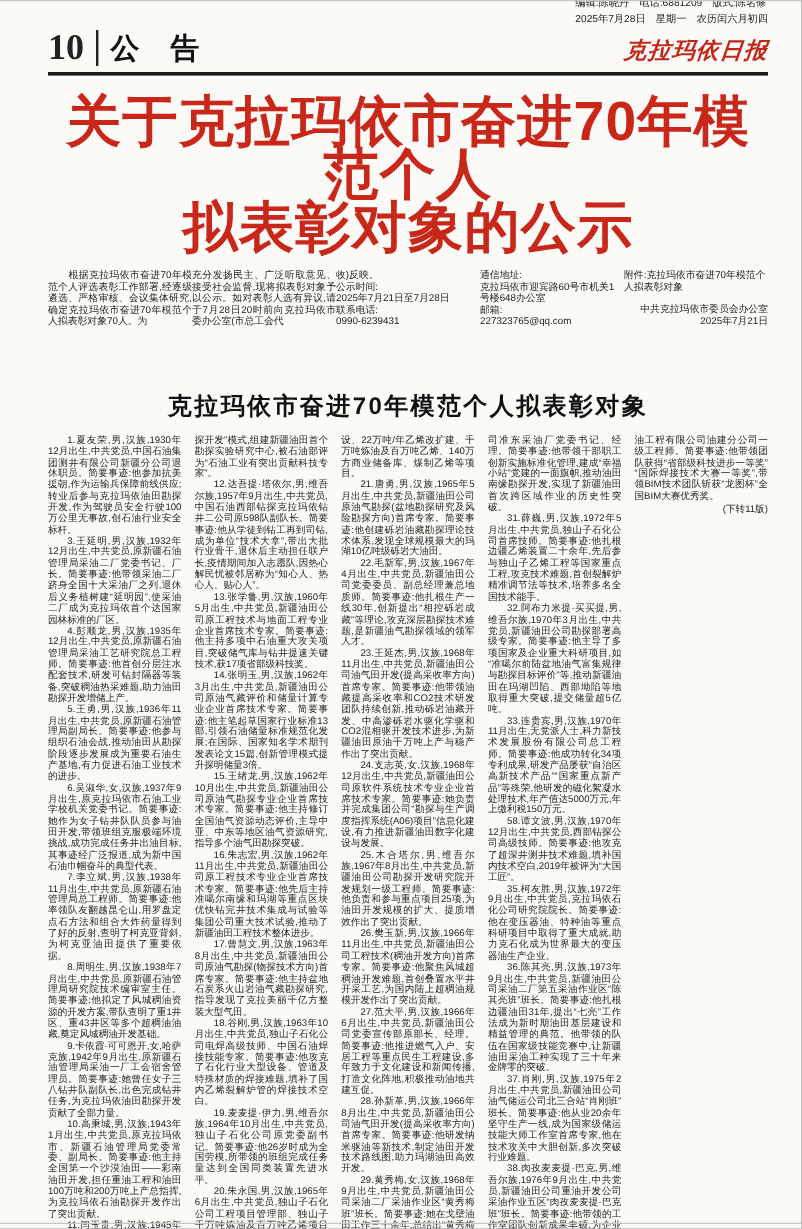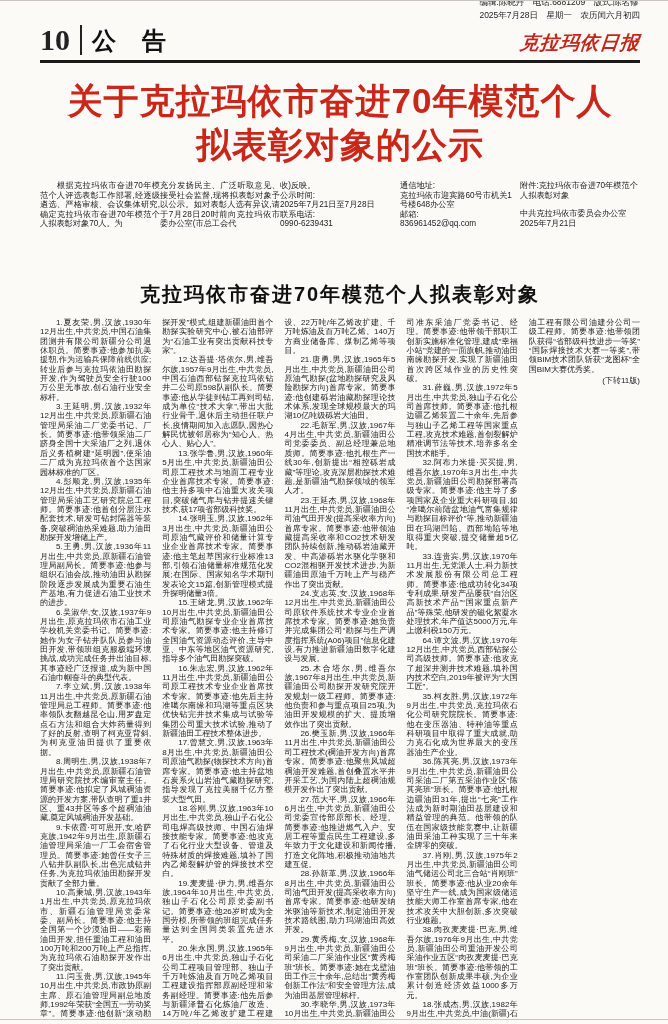"关于克拉玛依市奋进70年模范个人" .title { font-size: 35px -> 46px }
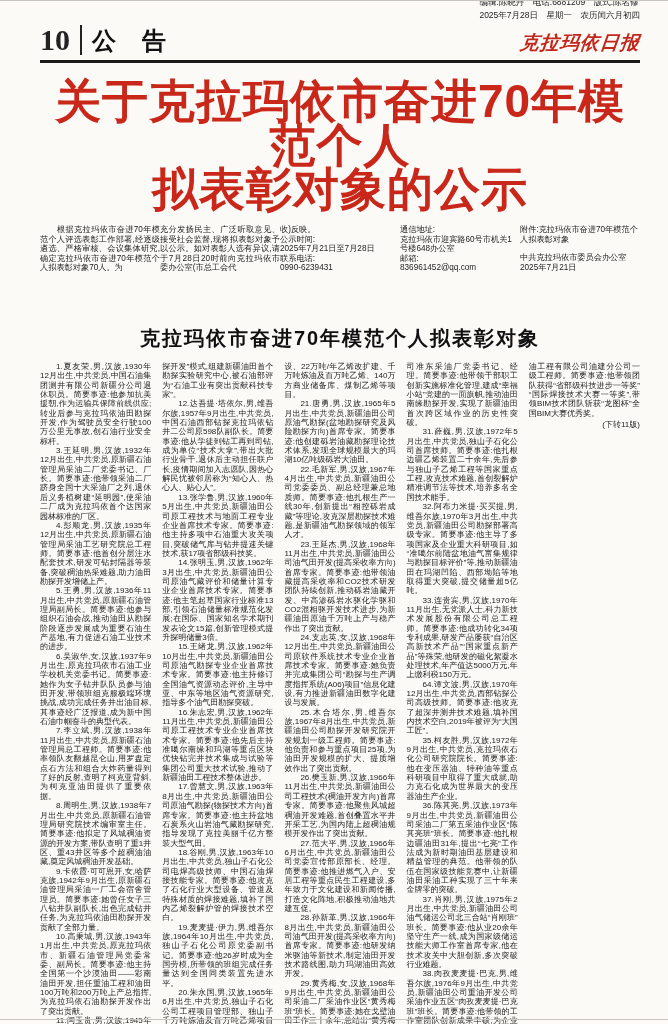"通信地址:" div.col { text: 836961452@qq.com -> 227323765@qq.com }
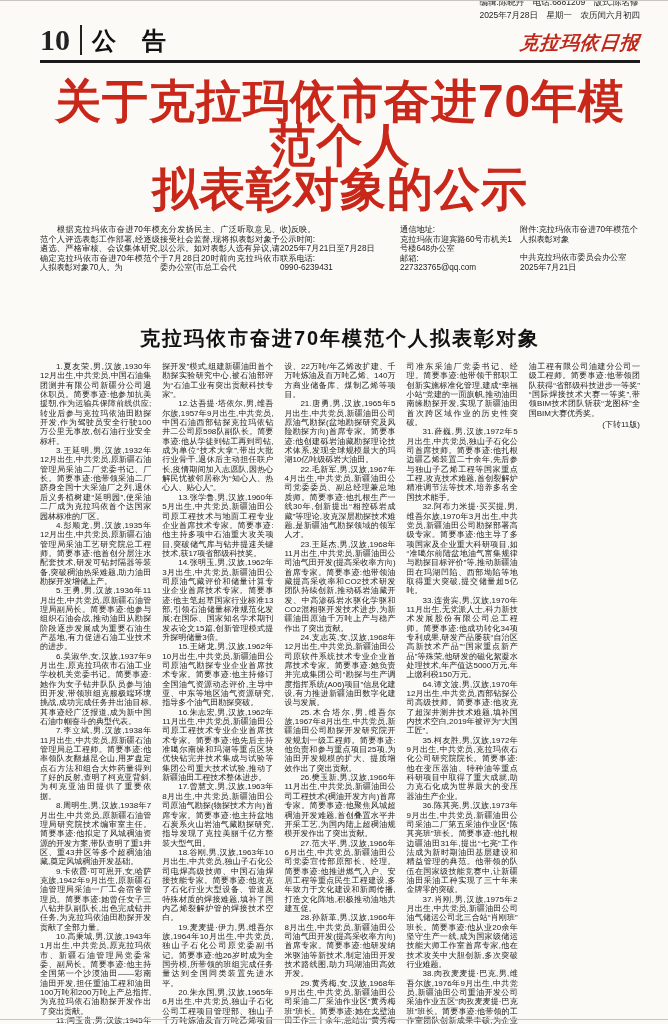"中共克拉玛依市委员会办公室" .sig { text-align: left -> right }
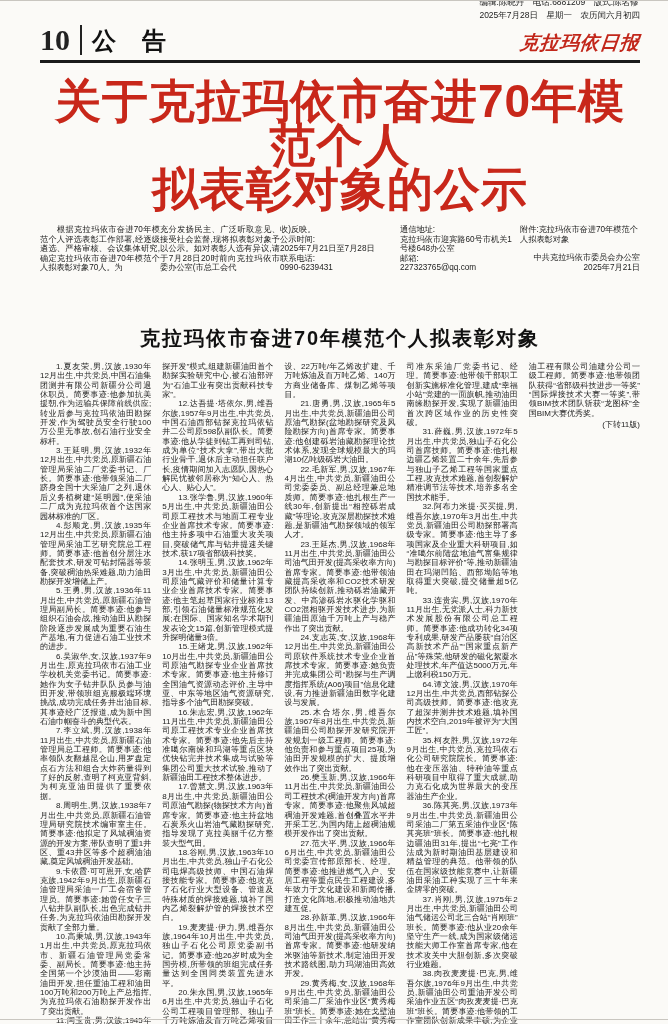"64.谭文波,男,汉族,1970年12月出生,中共党员,西部钻探公司高级技师。简" p { text: 64 -> 58 }
